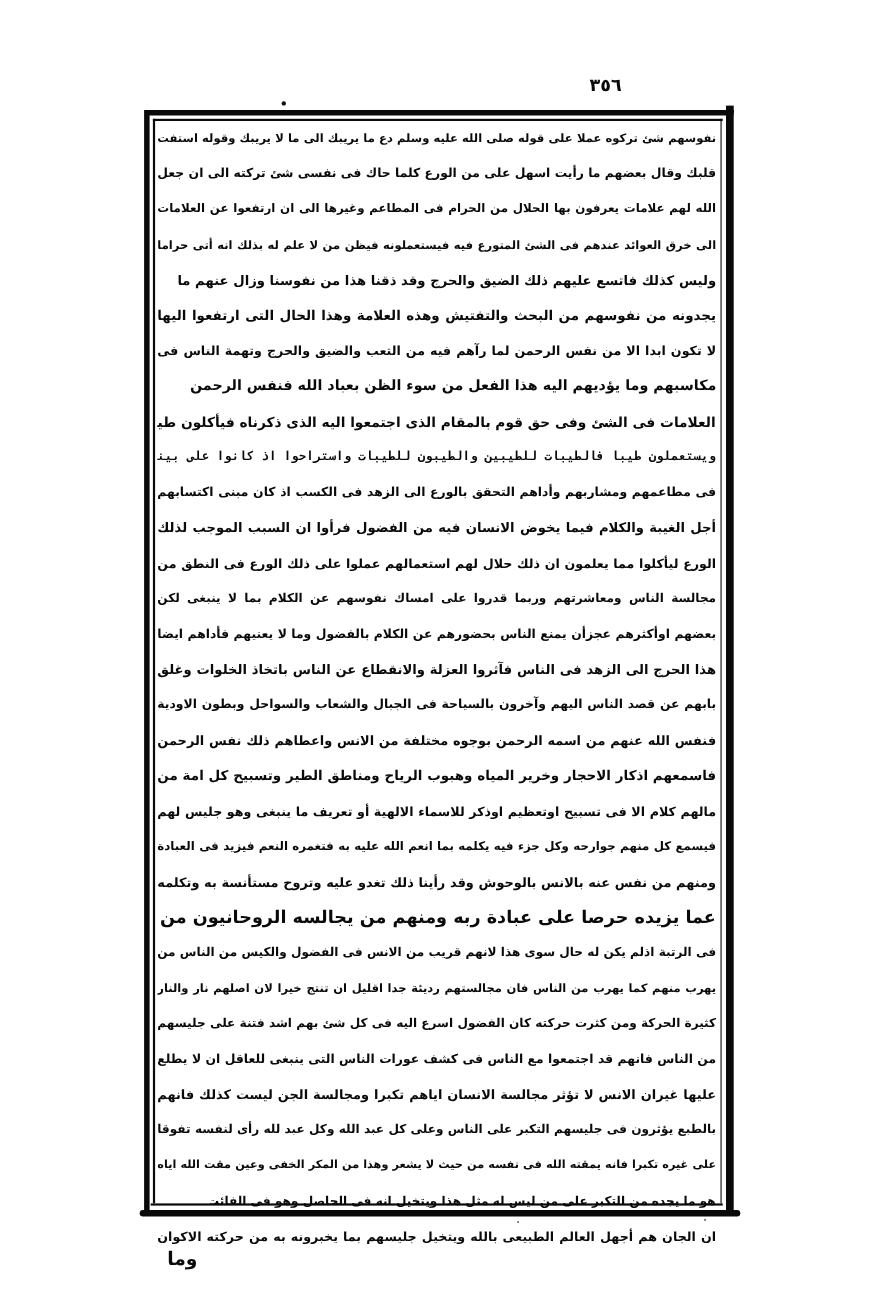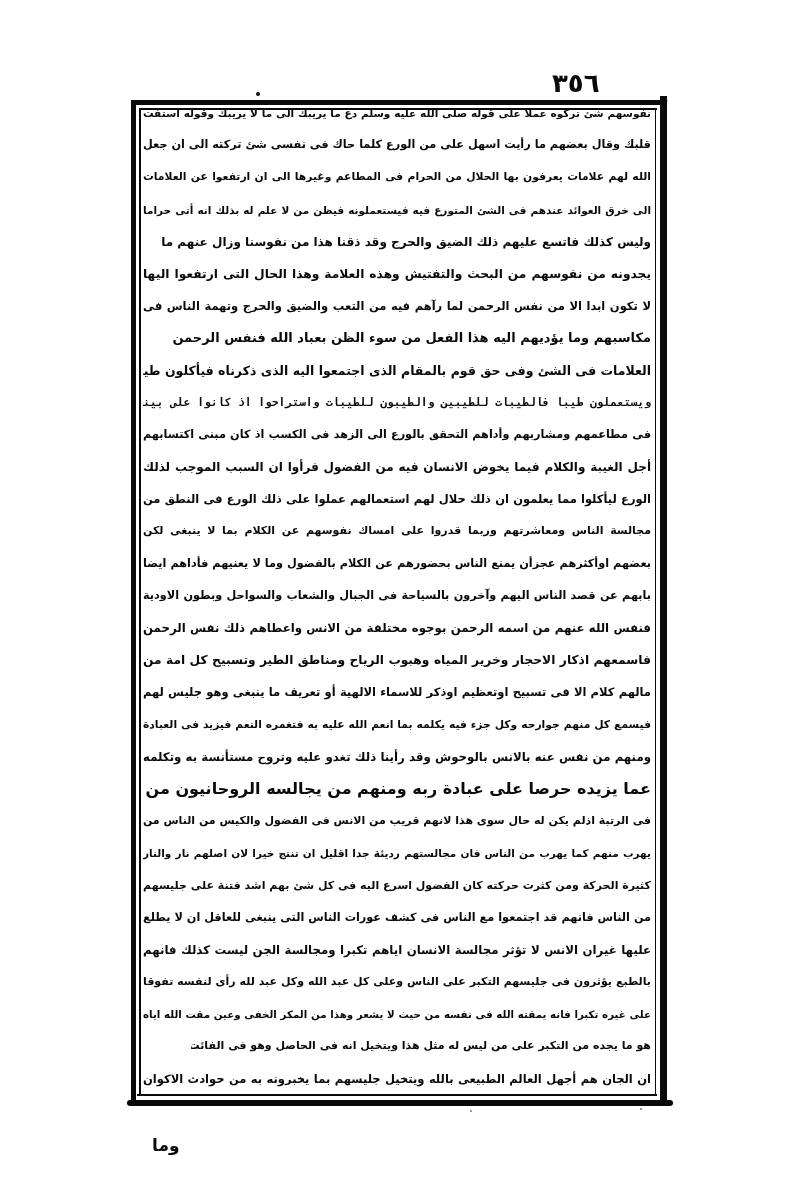"٣٥٦" .page-number { font-size: 26px -> 16px; left: 552px -> 536px }
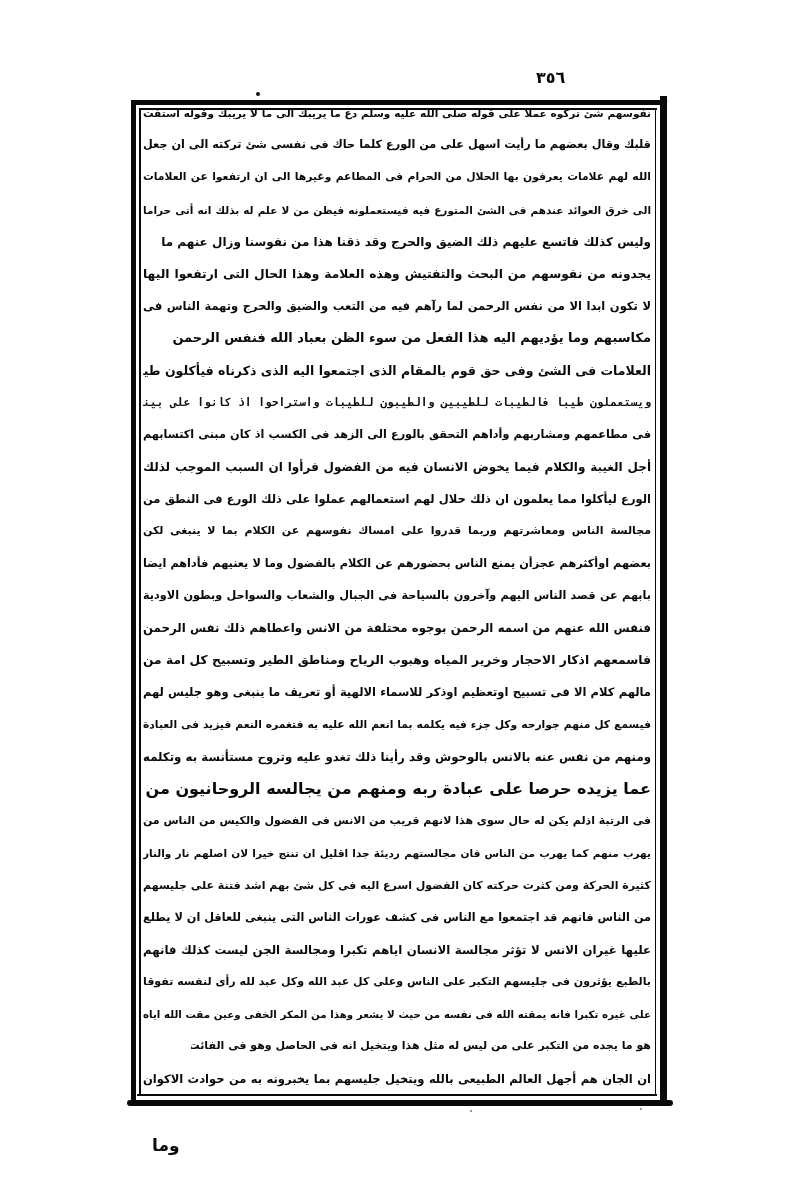"نفوسهم شئ تركوه عملا على" .text-block { top: 97px -> 110px }
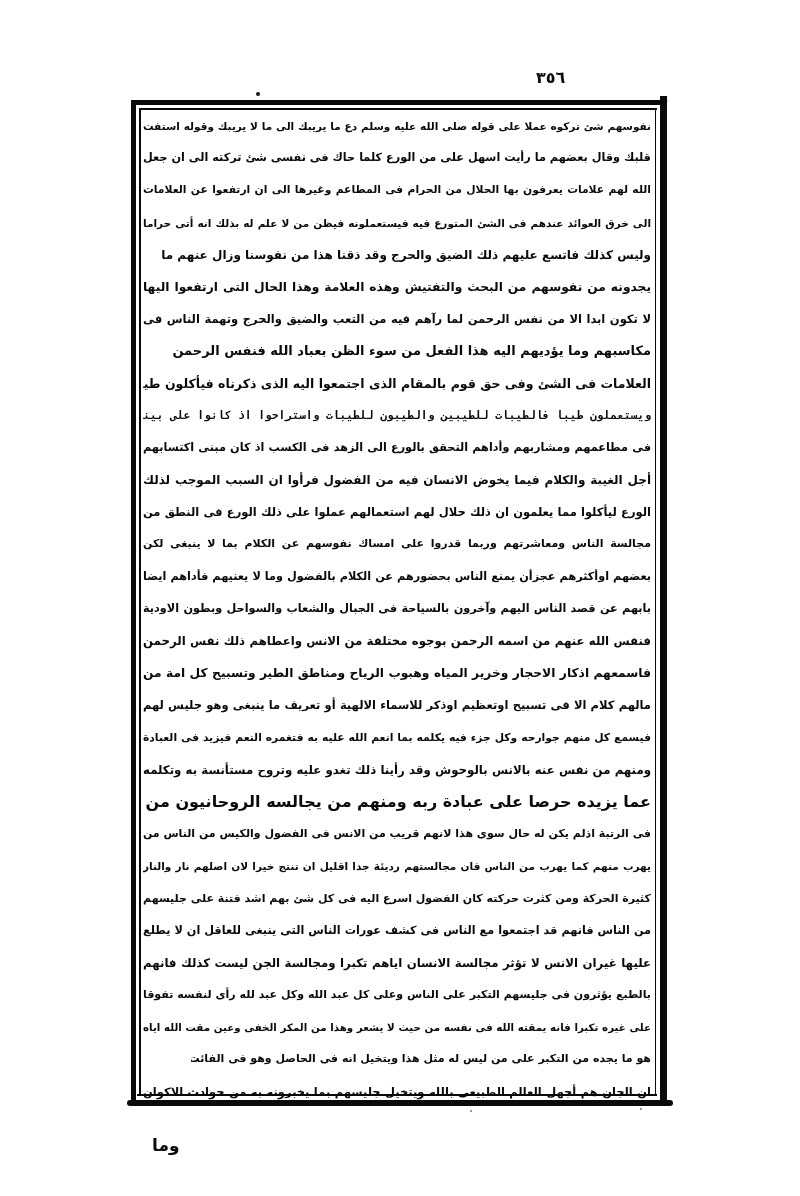"هذا الحرج الى الزهد فى" span.text-line { html: none -> <span>هذا الحرج الى الزهد فى الناس فآثروا العزلة والانقطاع عن الناس باتخاذ الخلوات وغلق</span> }
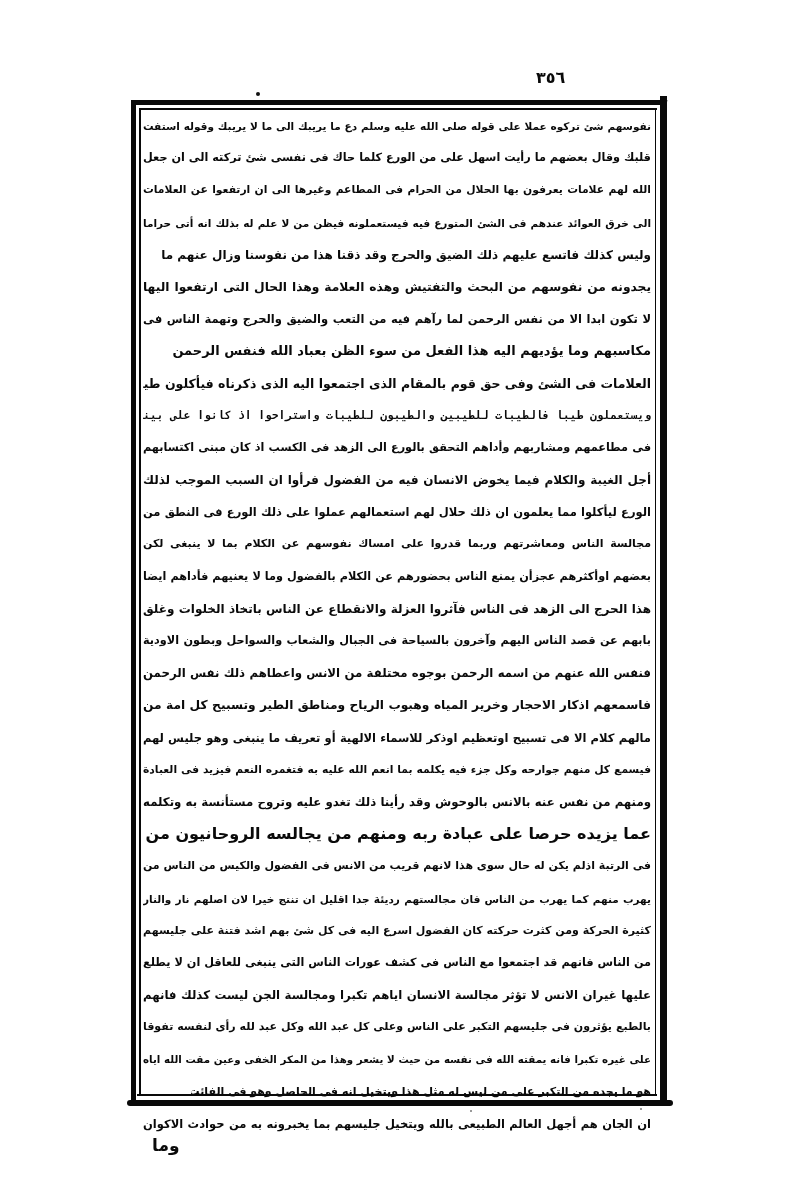"ان الجان هم أجهل العالم" span.text-line { text: حوادث -> حركته }
